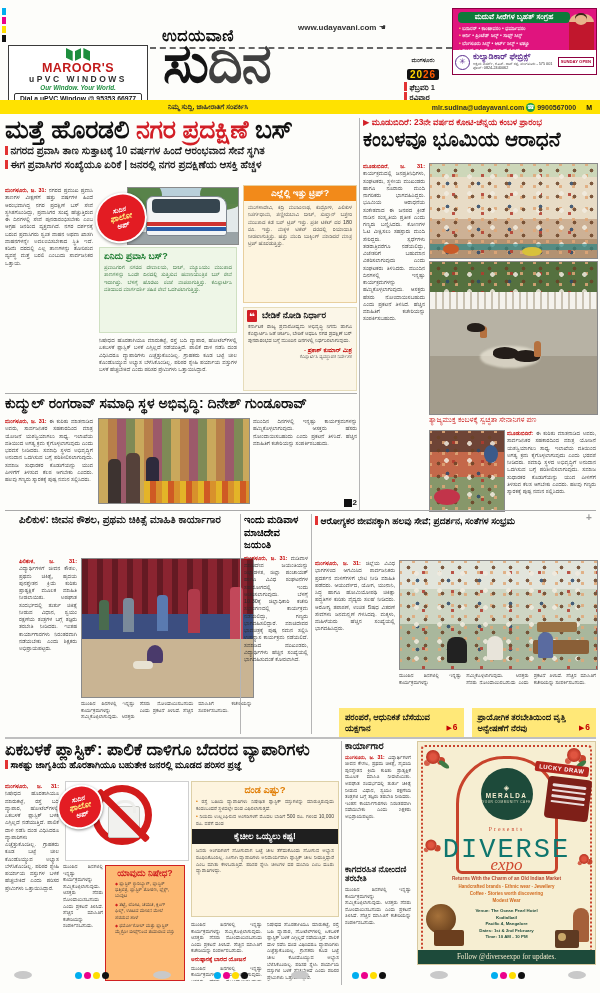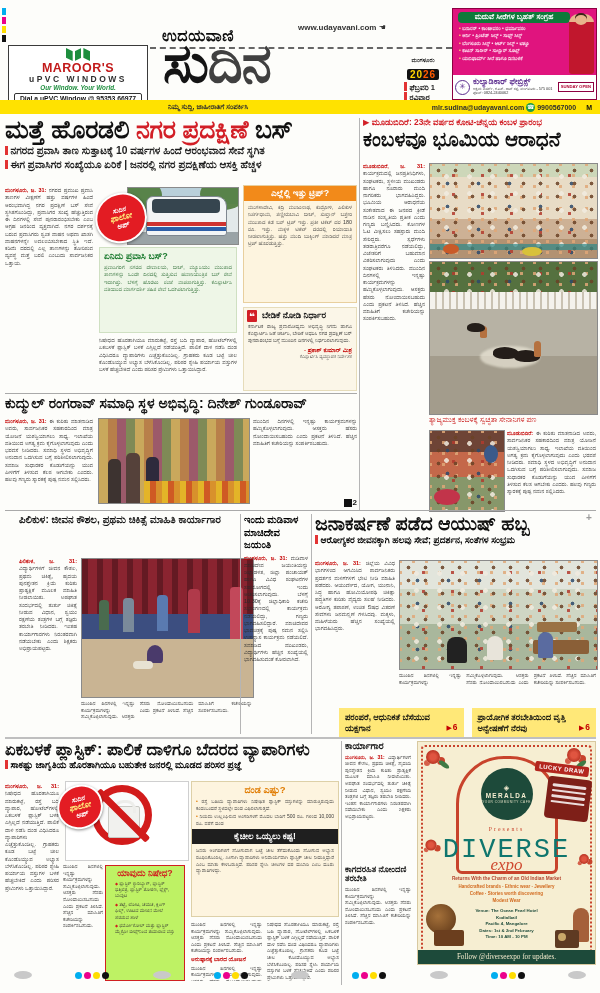"ಮದುವೆ ಸೀರೆಗಳ ಬೃಹತ್ ಸಂಗ್ರಹ" .ad-saree { height: 92px -> 67px }
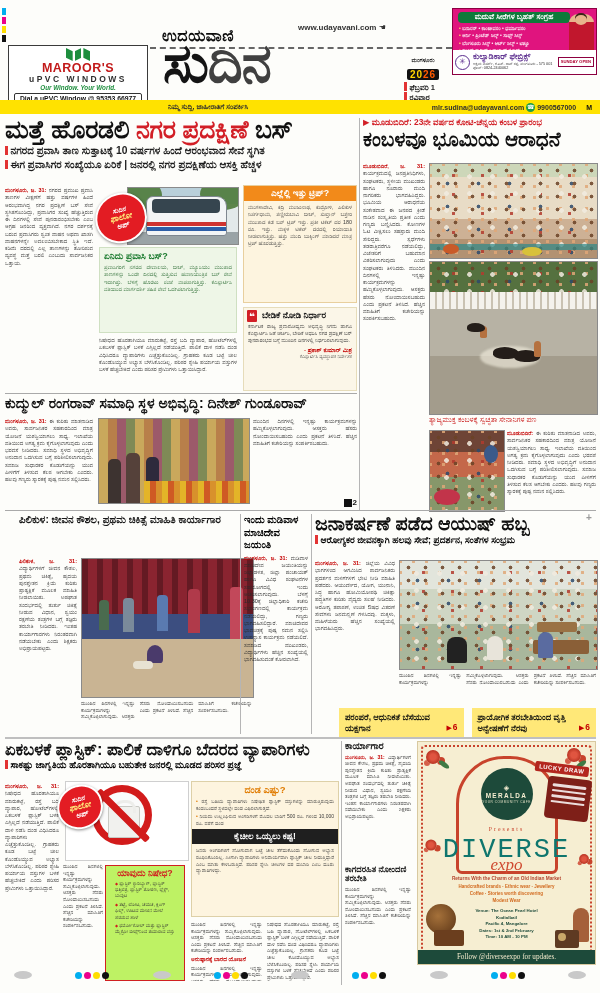"ಜನಾಕರ್ಷಣೆ ಪಡೆದ ಆಯುಷ್ ಹಬ್ಬ" h3.ay-h { html: <h3>ಜನಾಕರ್ಷಣೆ ಪಡೆದ ಆಯುಷ್ ಹಬ್ಬ</h3> -> none }
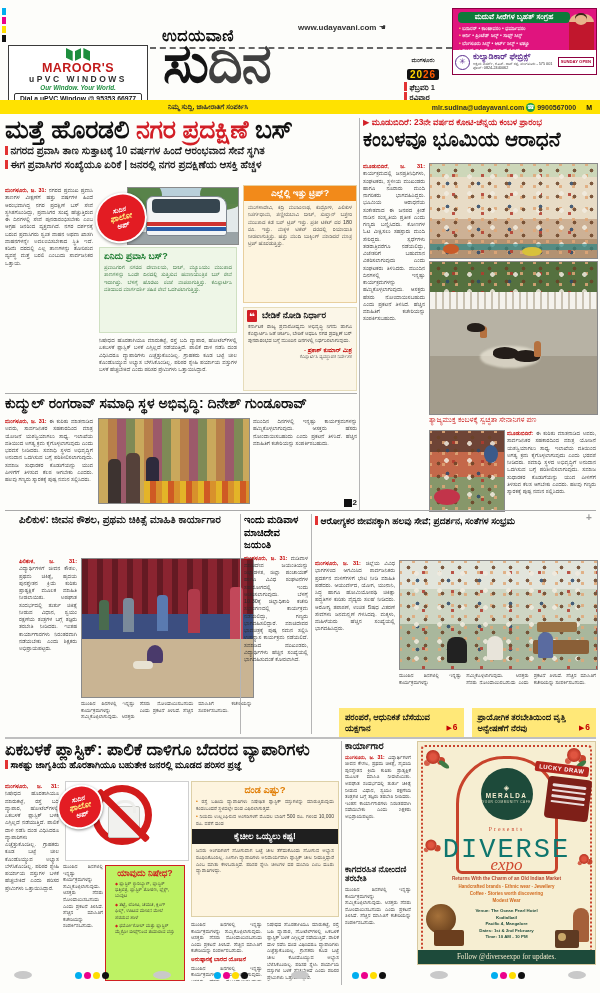"ಯಾವುದು ನಿಷೇಧ?" .box-ban { background: #bef264 -> #fdba74 }
